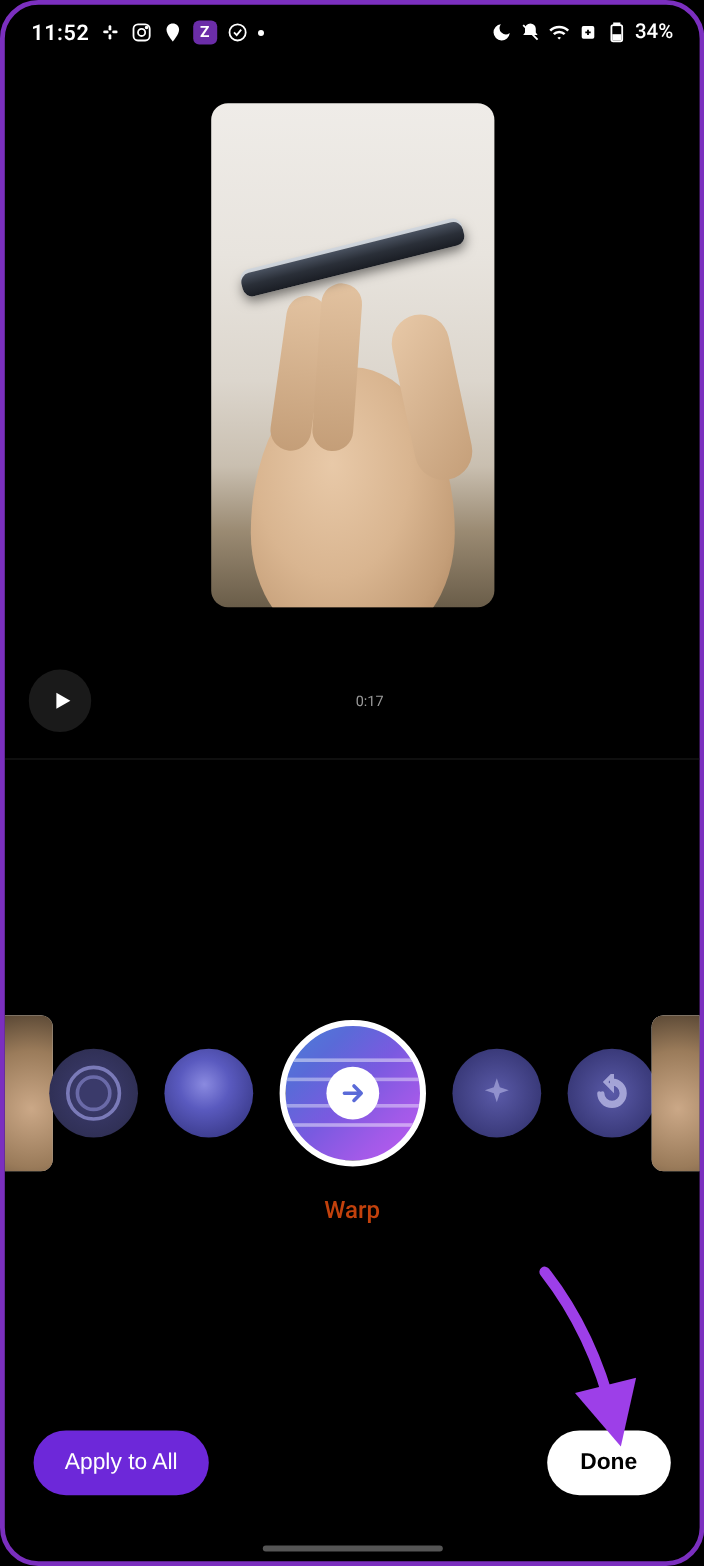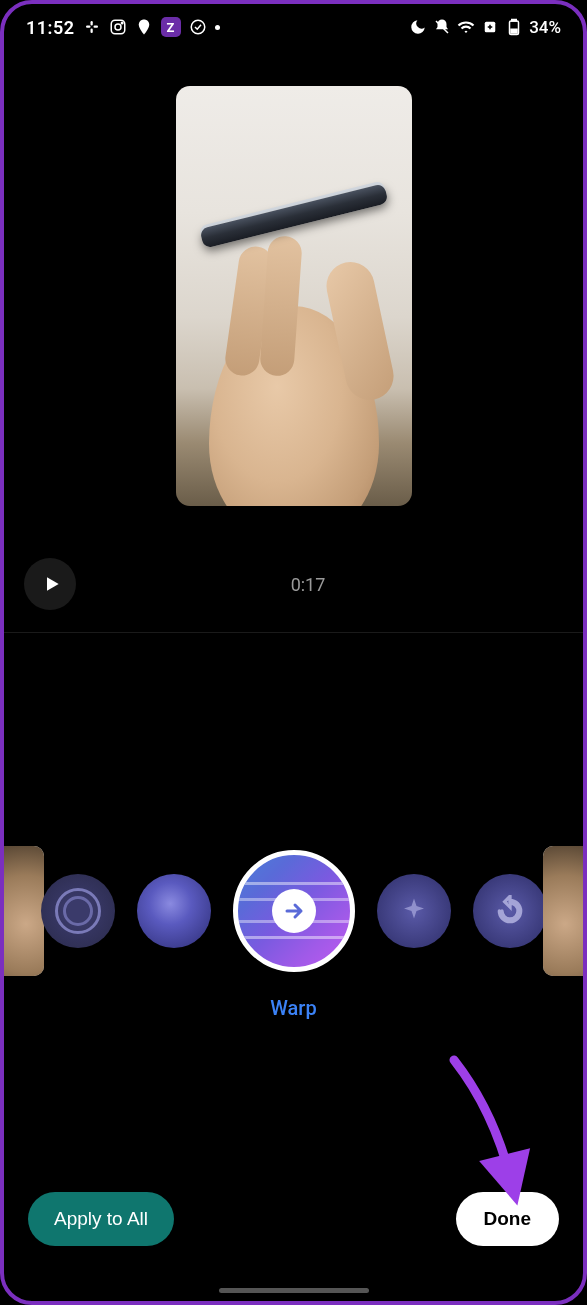"0:17" .timestamp { font-size: 18px -> 12px }
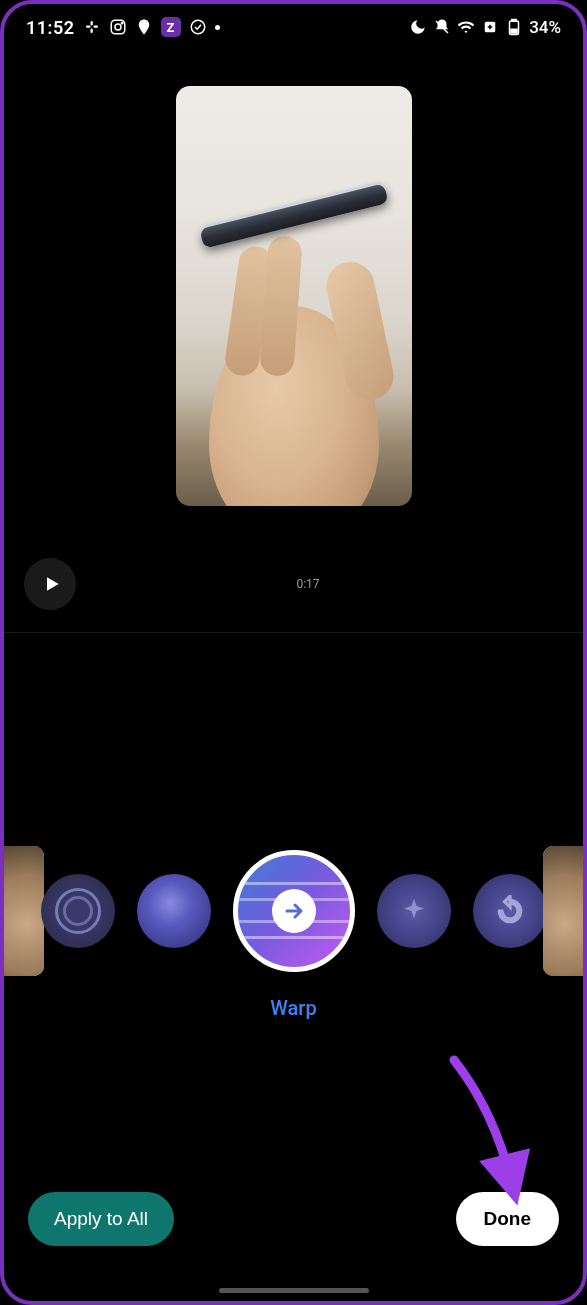"Warp" .effect-label { color: #3b82f6 -> #c2410c }
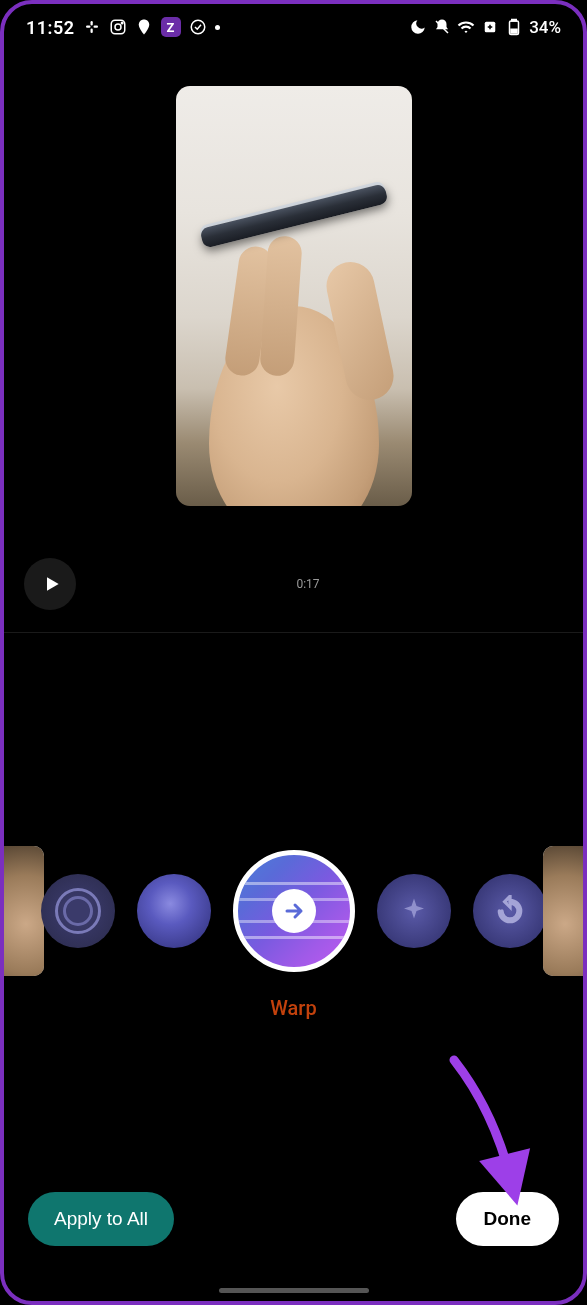"Apply to All" .apply-all { background: #0f766e -> #6d28d9 }
